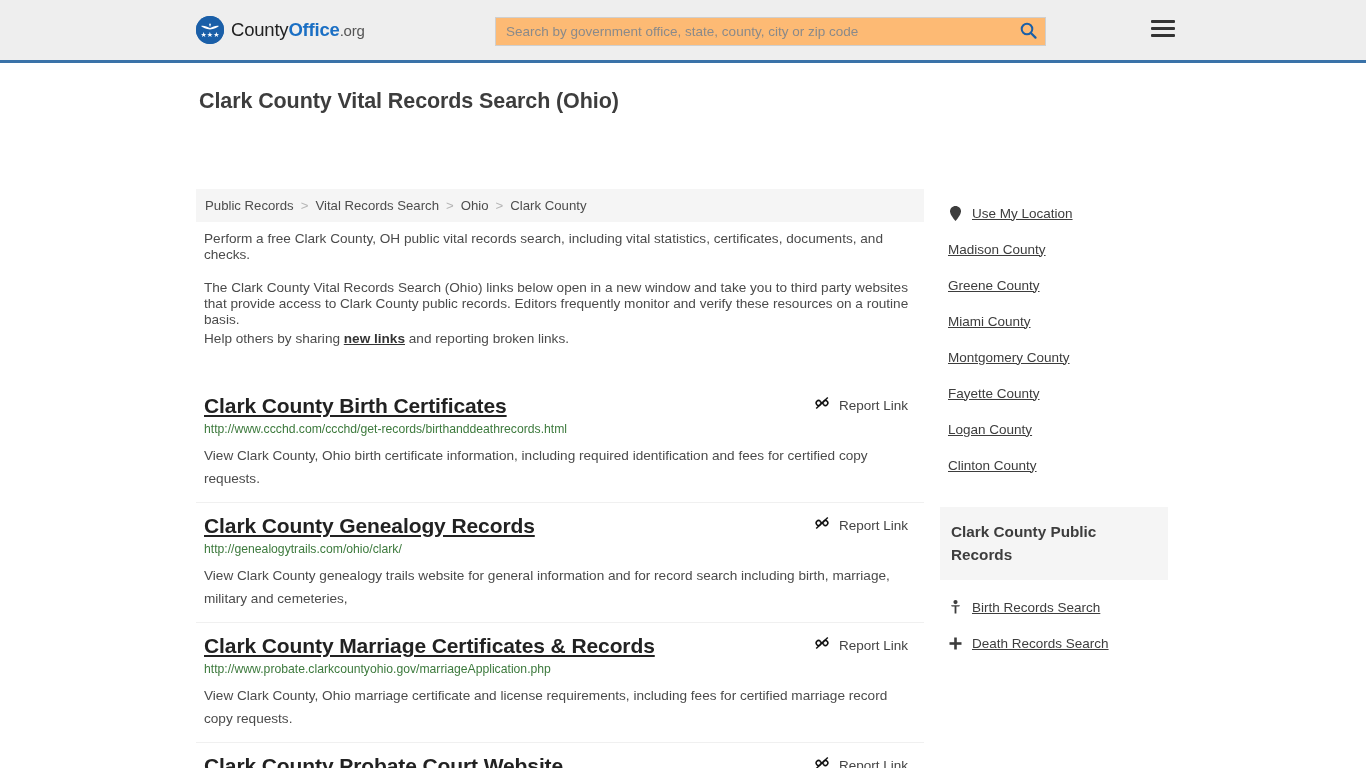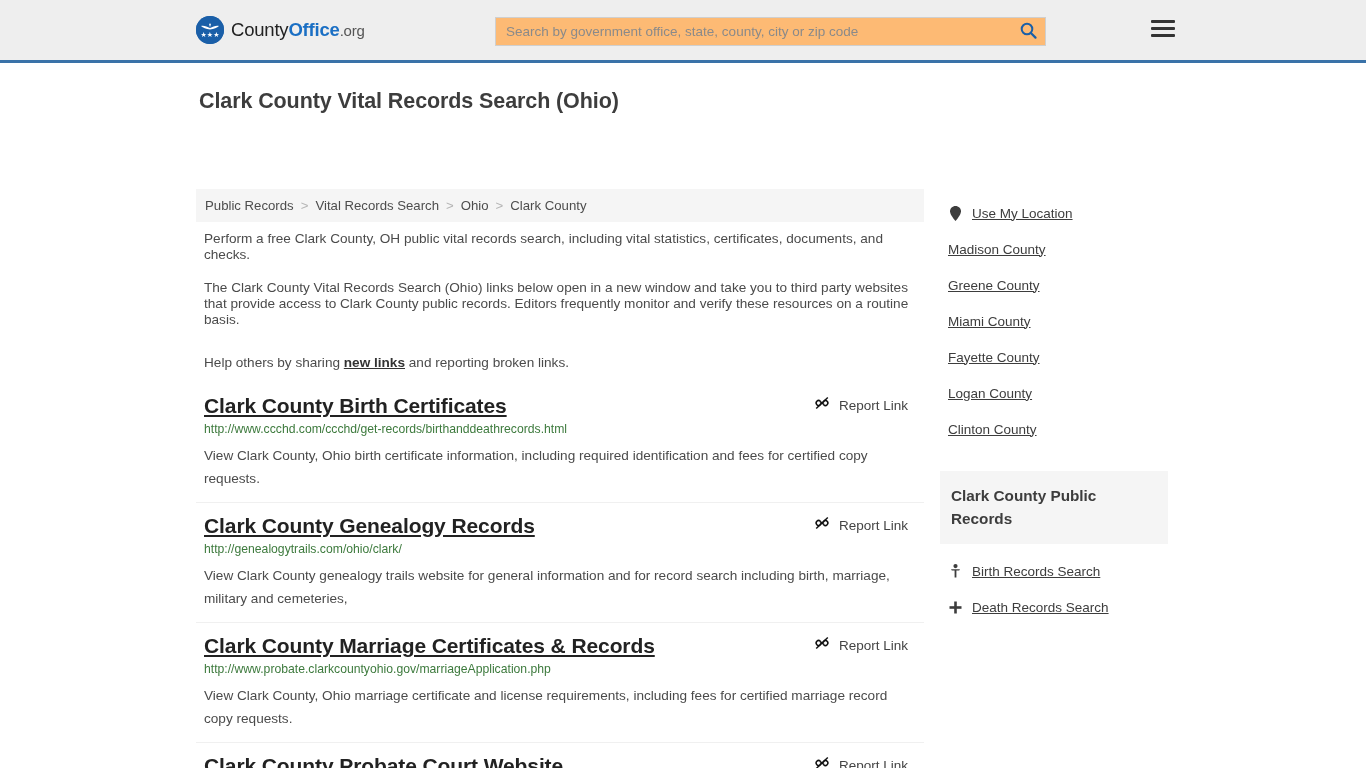"The Clark County Vital Records" .intro p.tight { margin-bottom: 27px -> 3px }
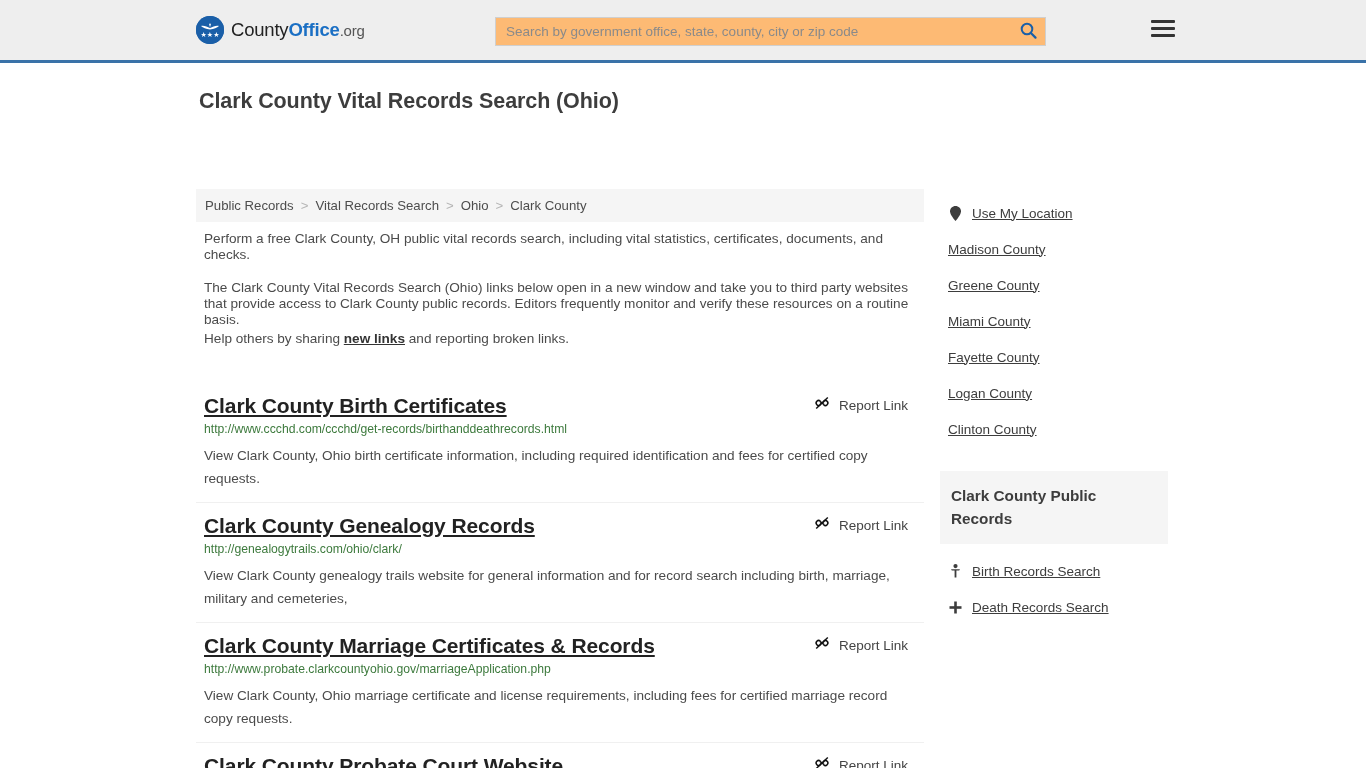"Montgomery County" li.no-icon { html: none -> <li> <a>Montgomery County</a> </li> }
